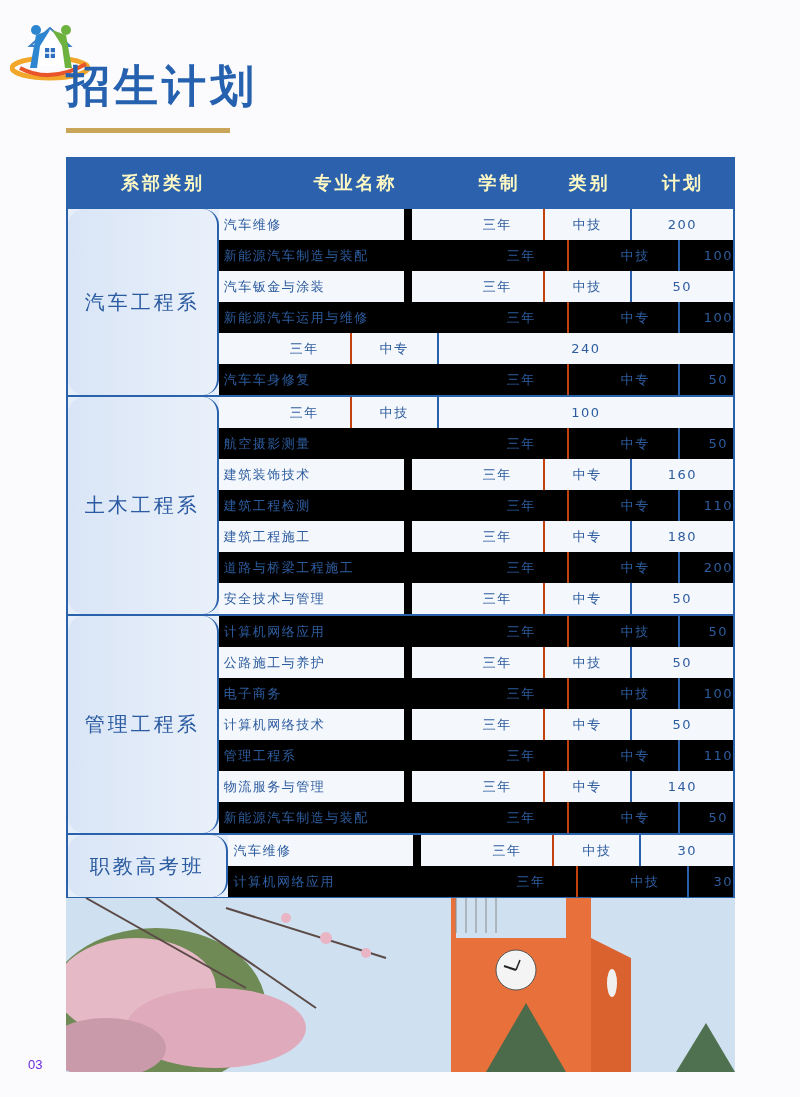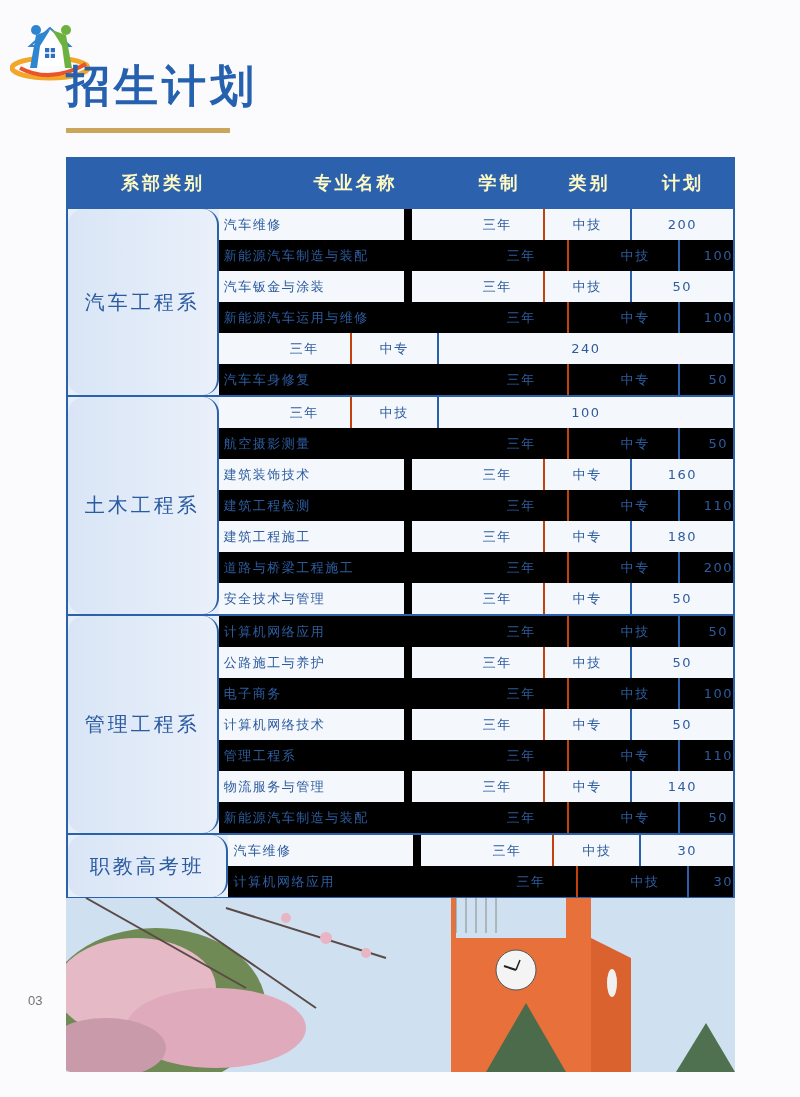"03" .page-num { color: #737373 -> #6d28d9; top: 993px -> 1057px }
